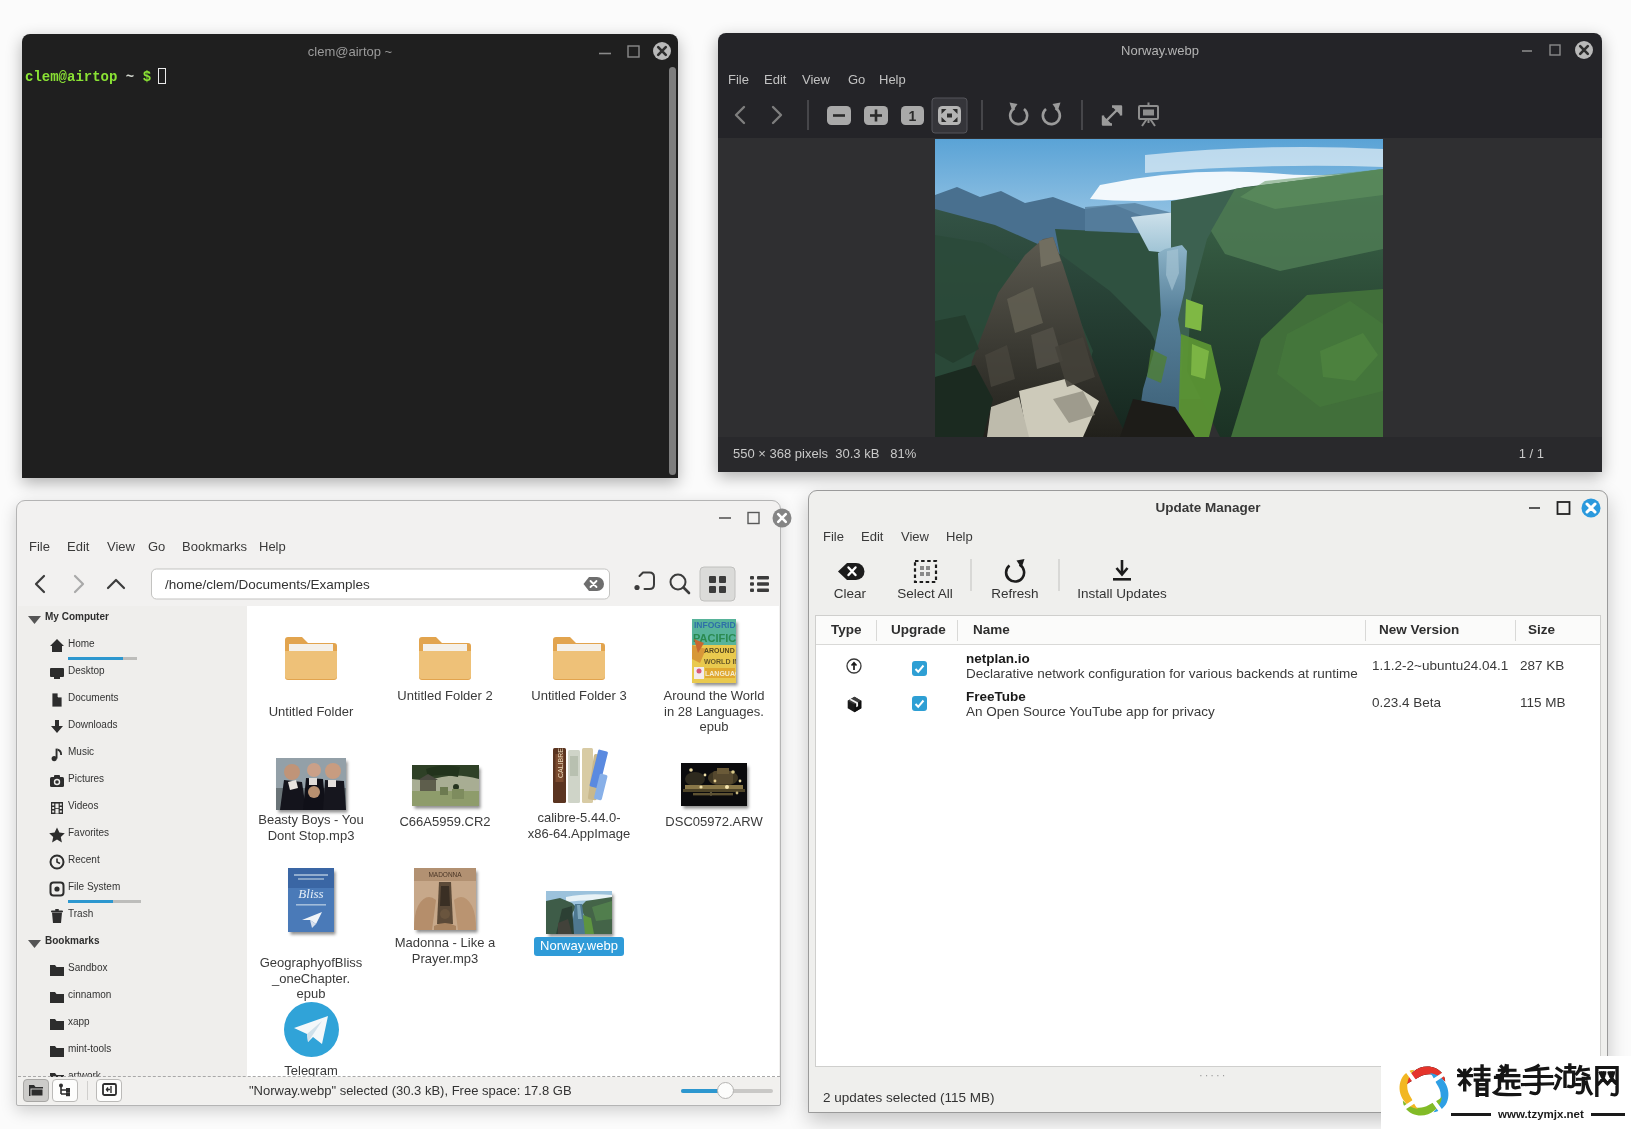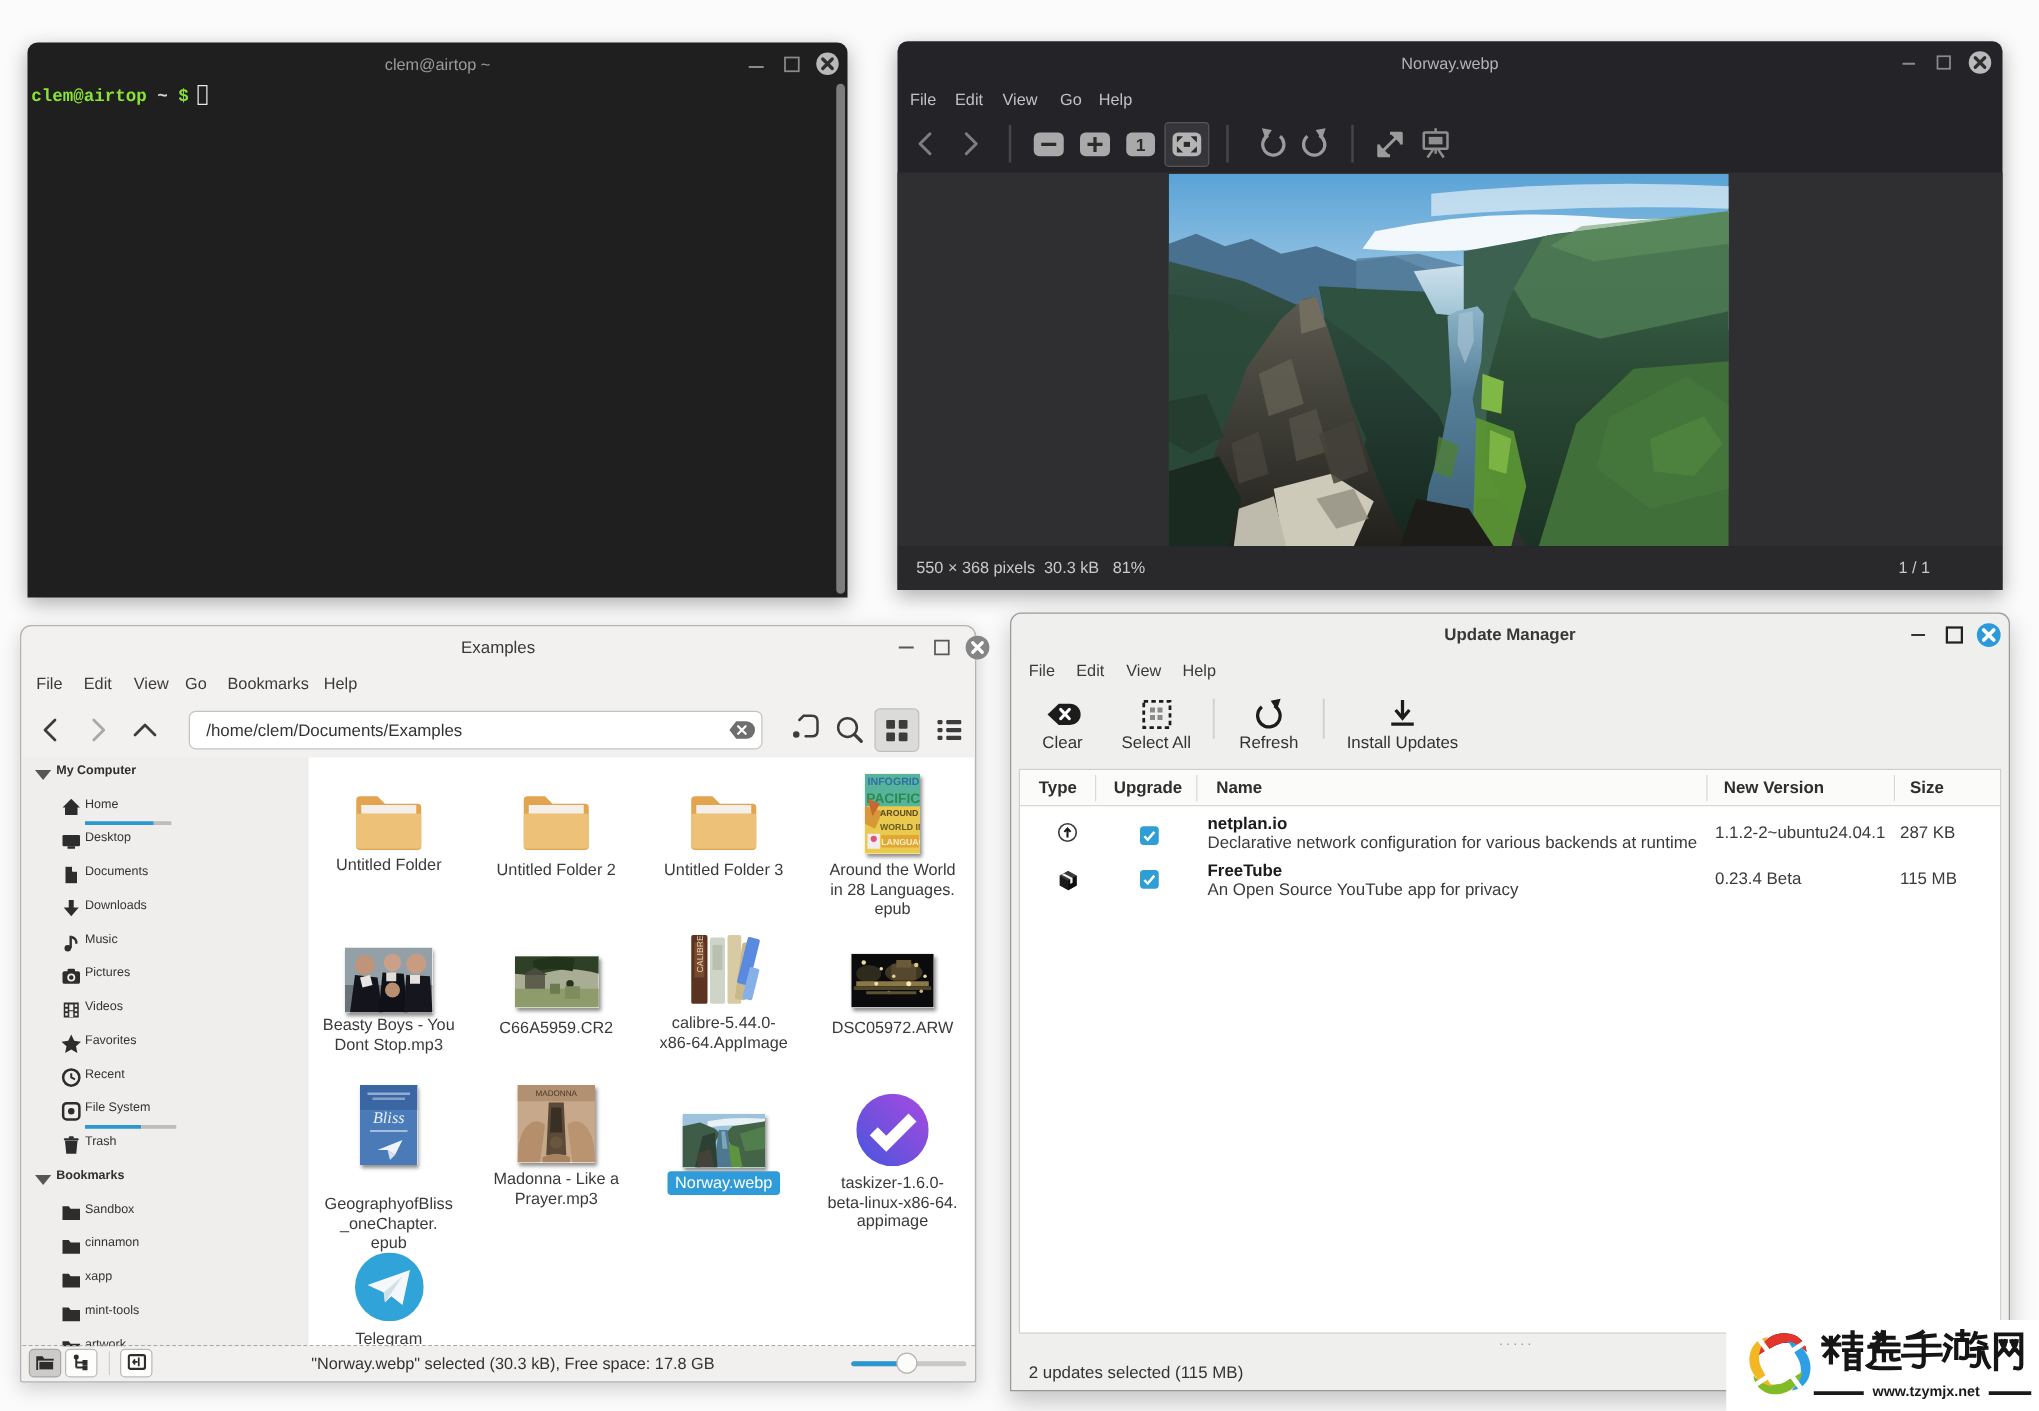"Examples" div.title { html: <div>Examples</div> -> none }
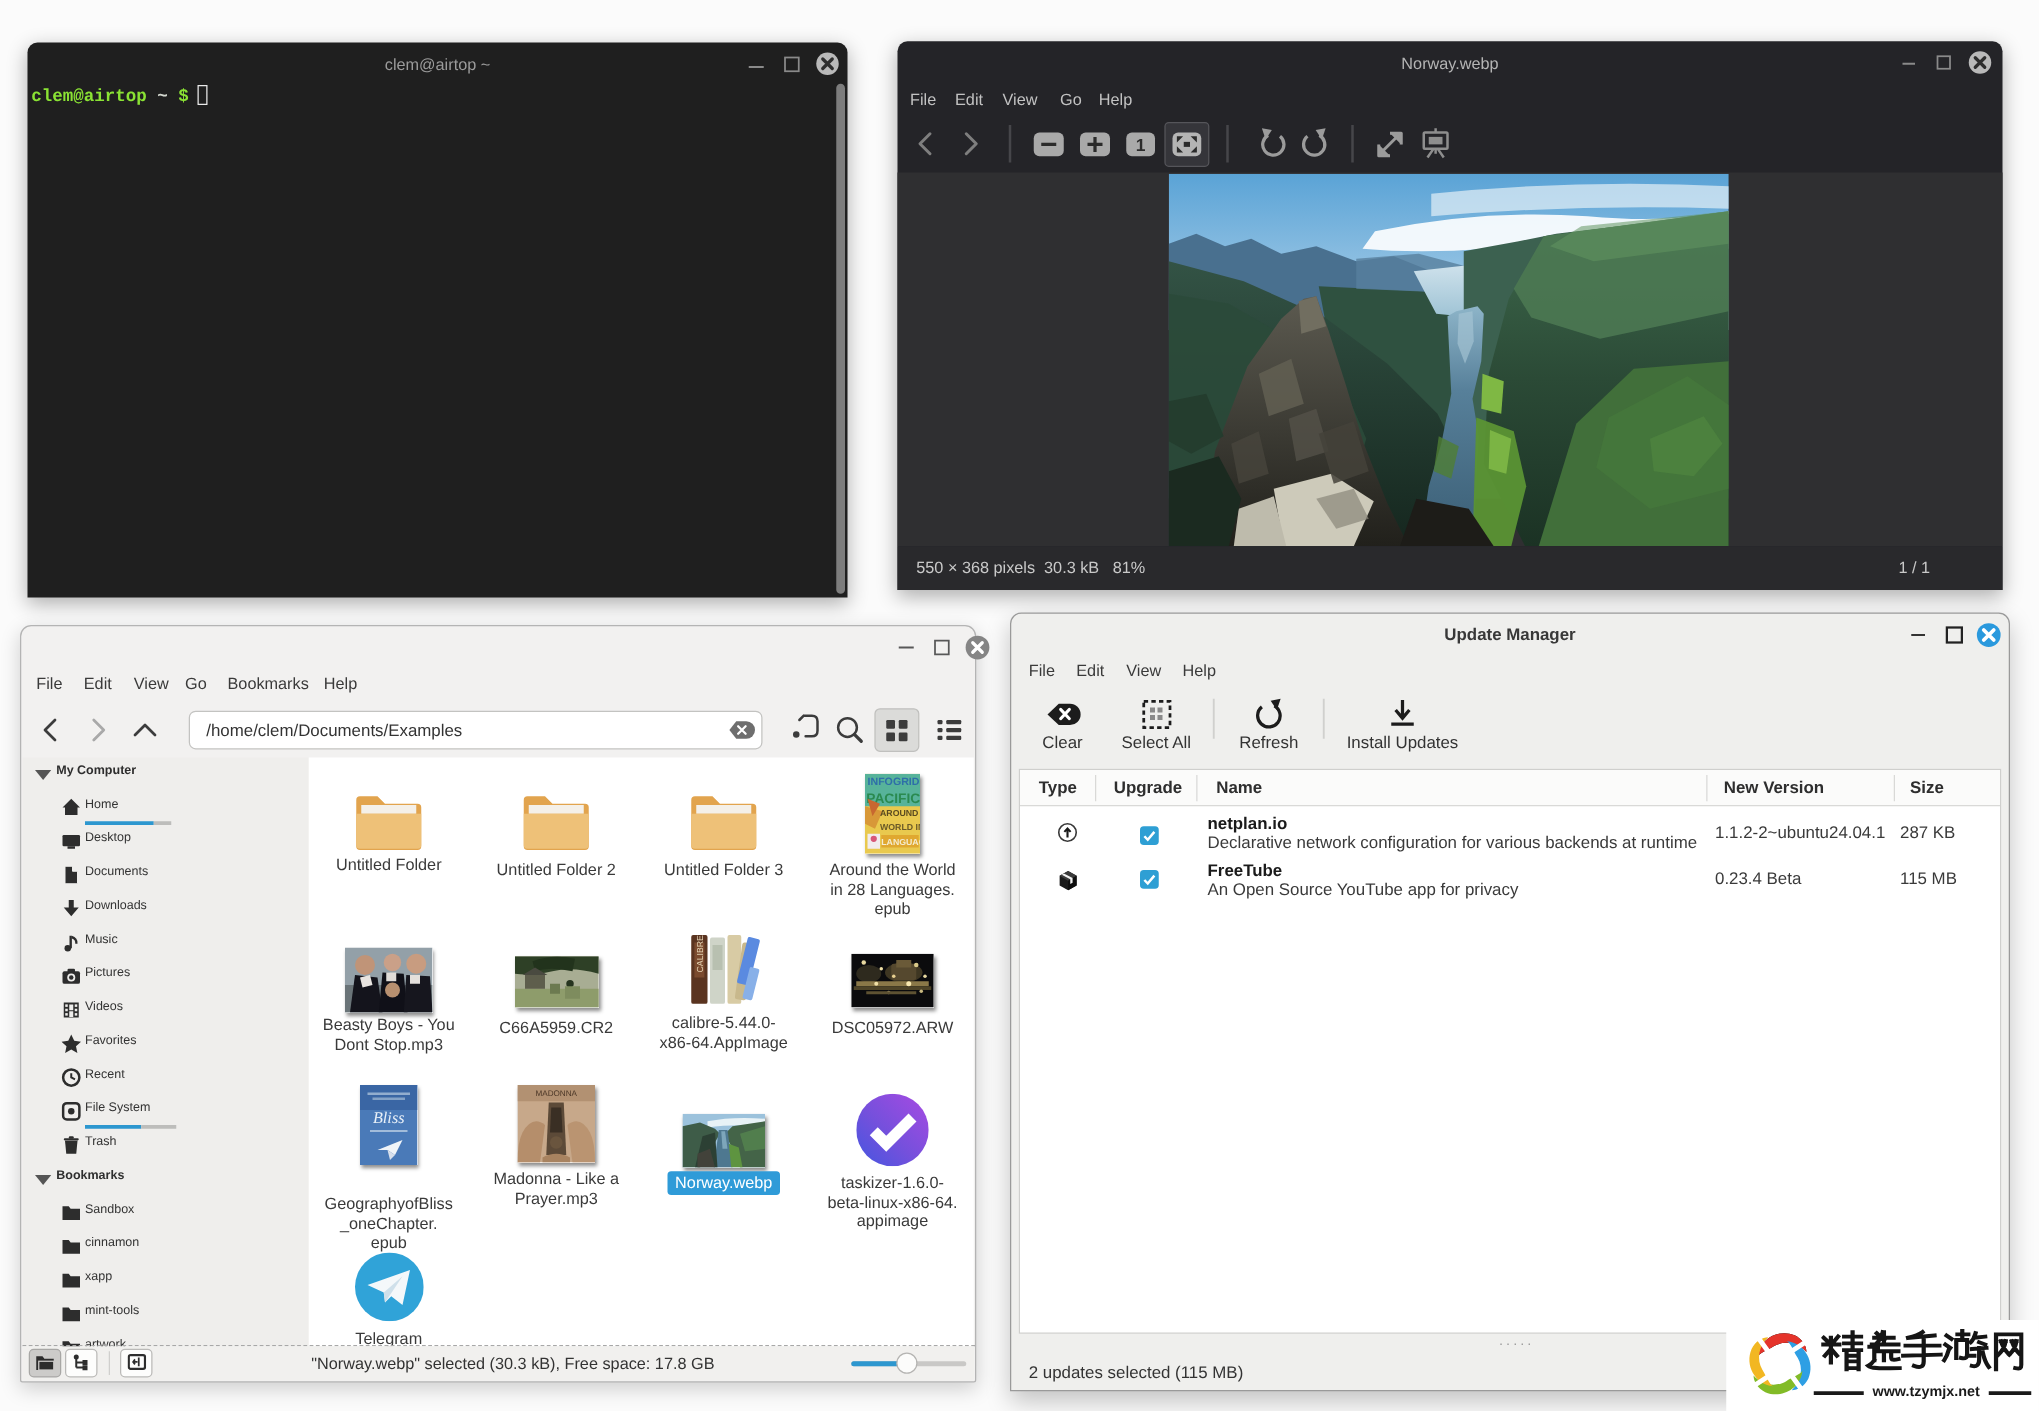"Untitled Folder" div { margin-top: 2px -> 22px }
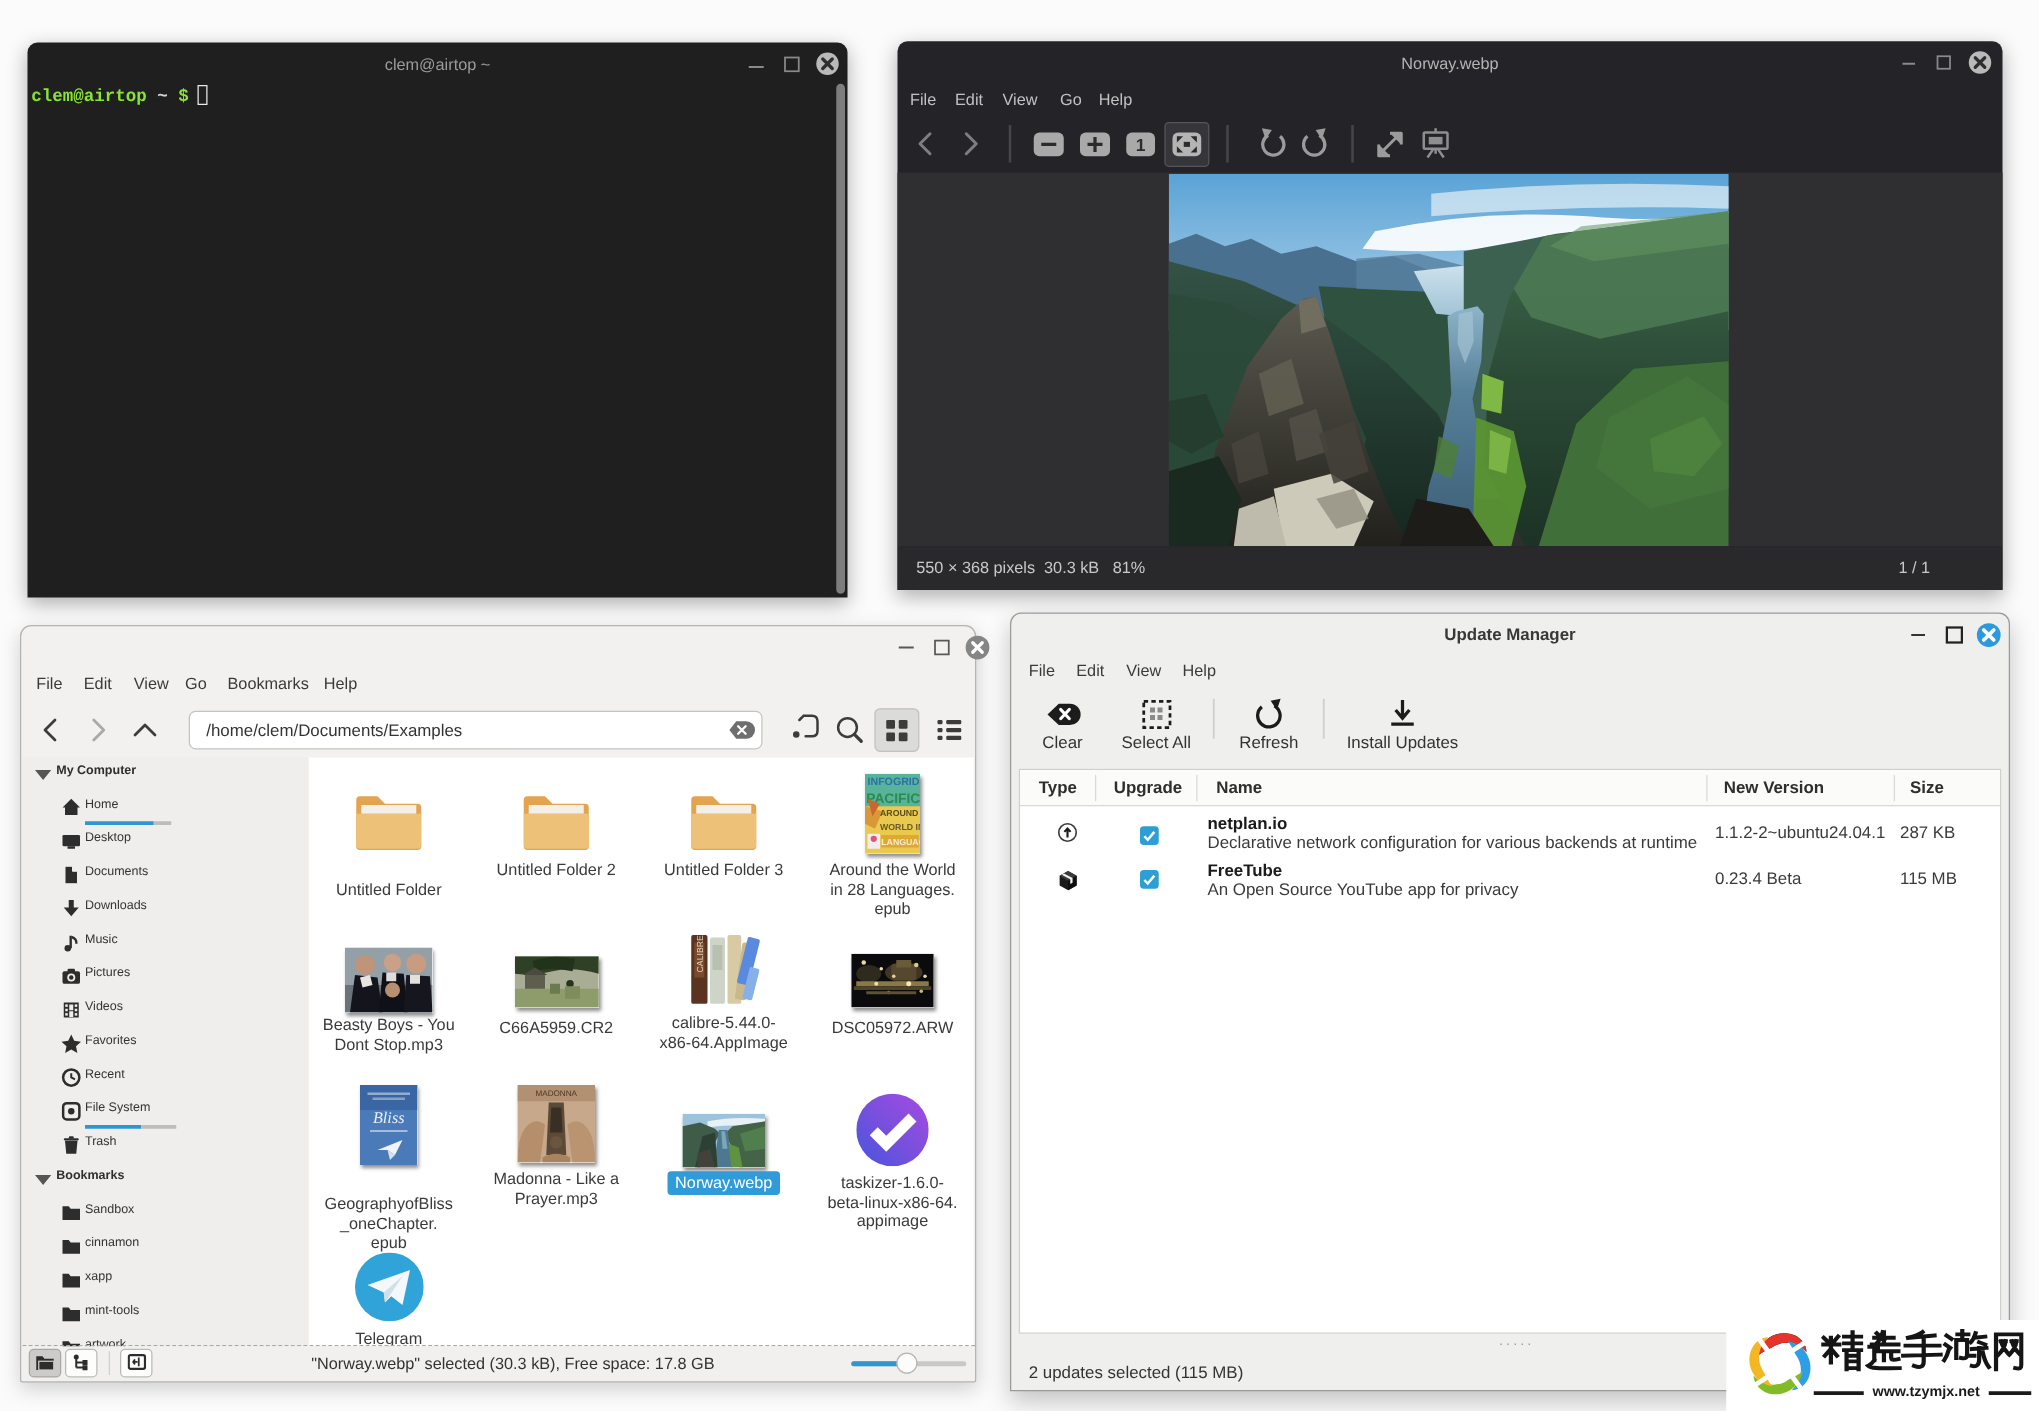"taskizer-1.6.0-" div.gitem { html: <div> <div> <svg> <defs> <linearGradient> <stop></stop> <stop></stop> <stop></stop> </linearGradient> </defs> <circle></circle> <path></path> </svg> </div> <div>taskizer-1.6.0-<br>beta-linux-x86-64.<br>appimage</div> </div> -> none }
